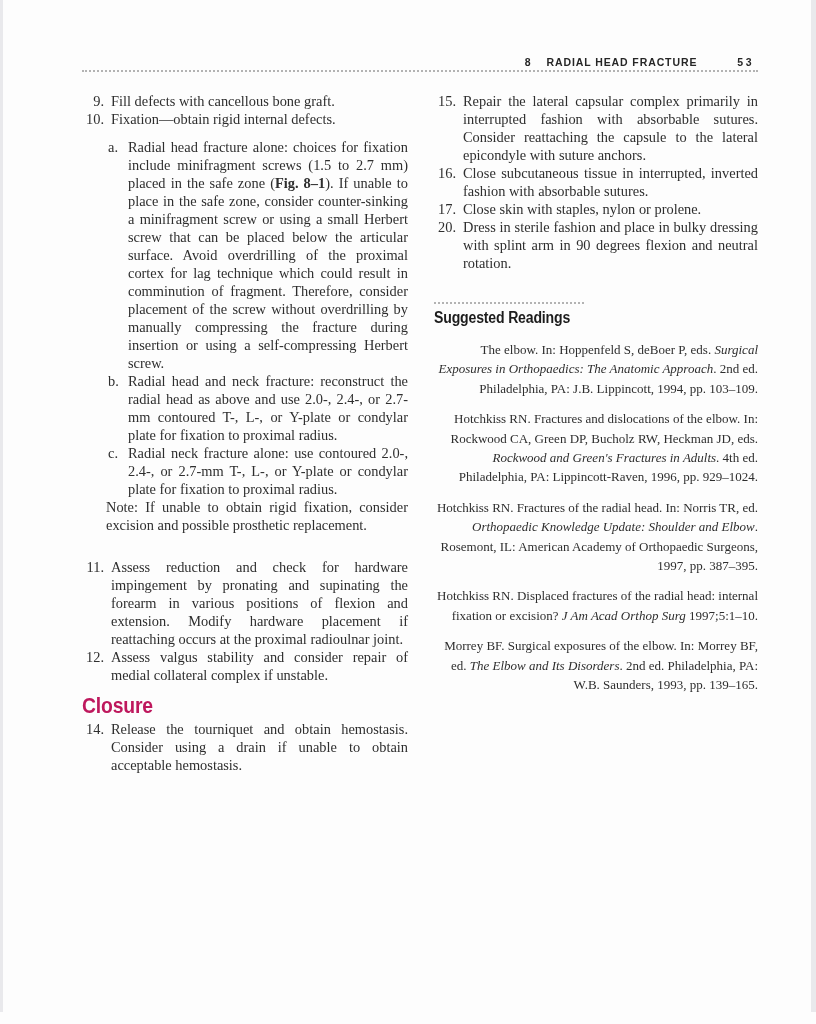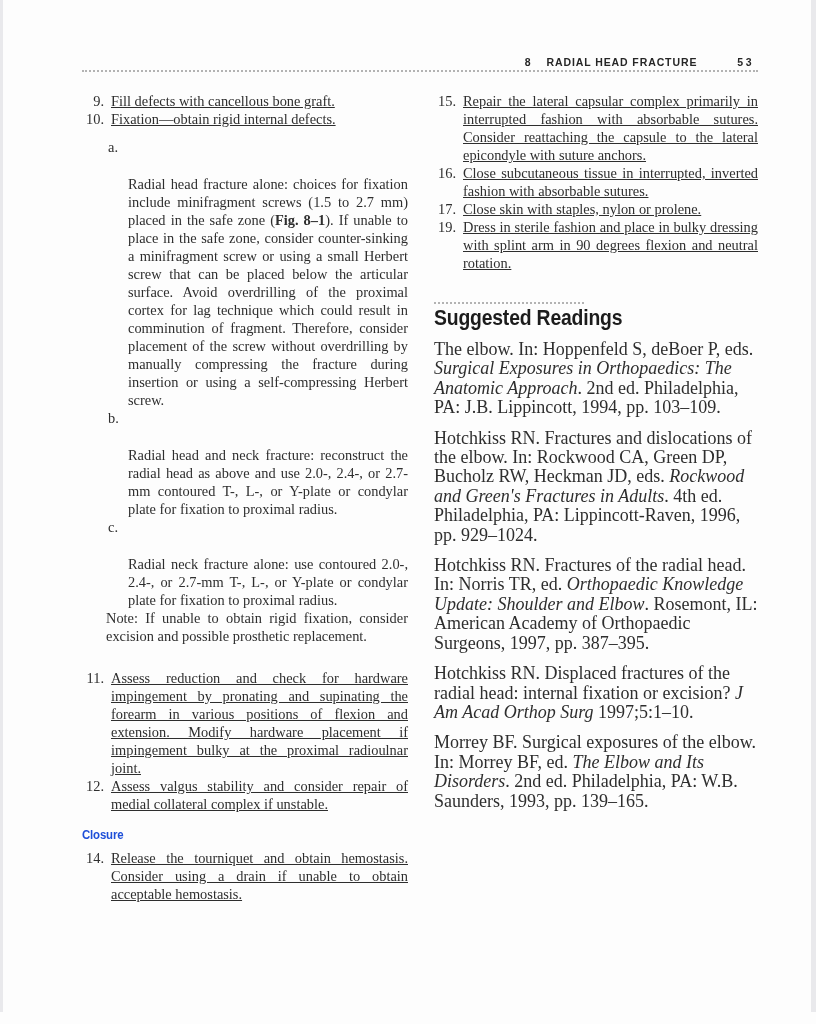"Fill defects with cancellous bone" .li .txt { text-decoration: underline -> none }
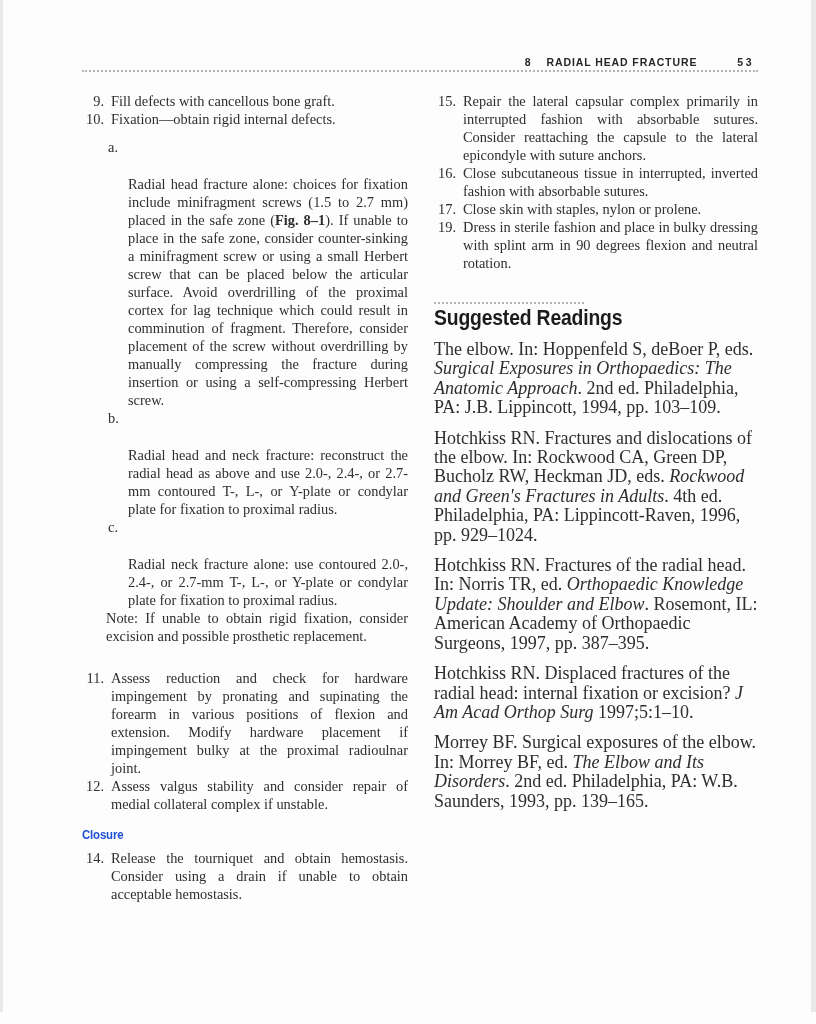"Radial head fracture alone: choices" .sub .txt { margin-top: 37px -> none }
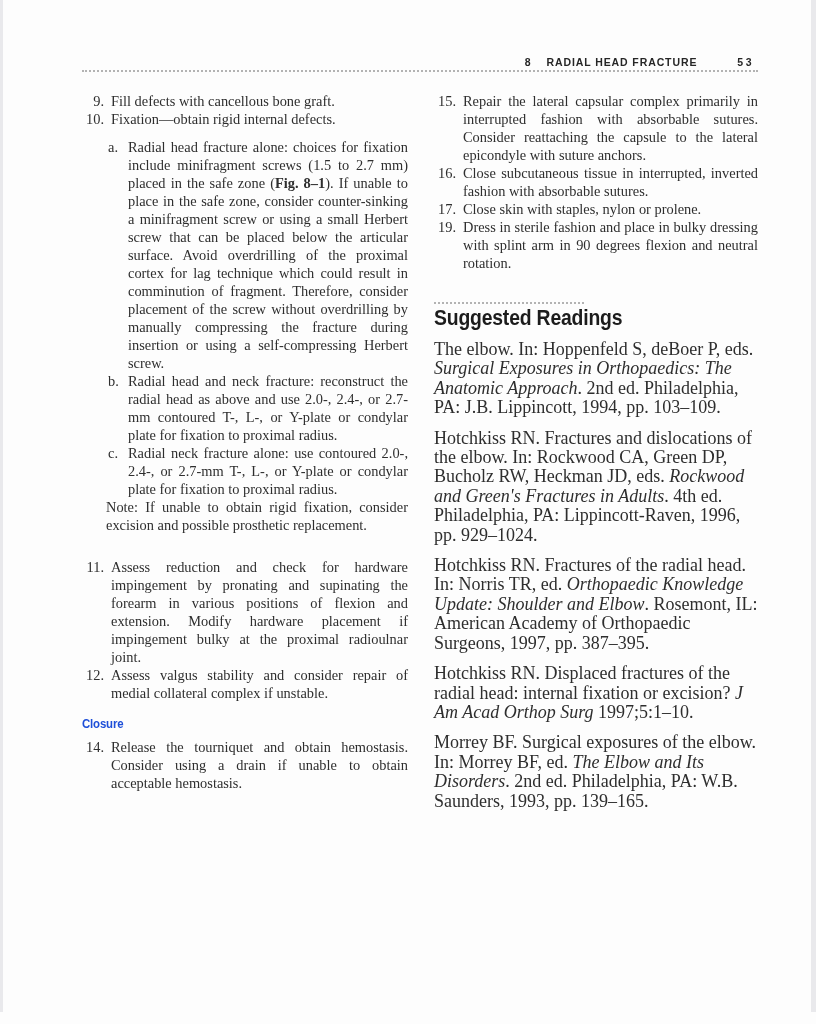"19." span.num { text: 19 -> 20 }
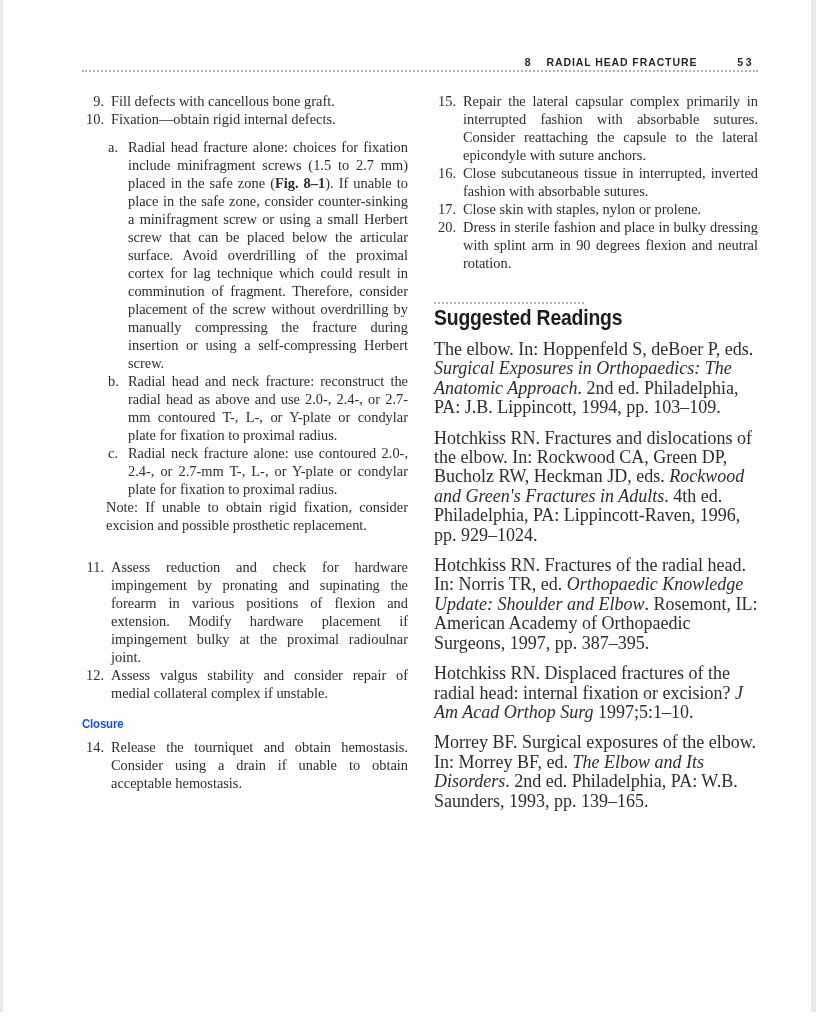"Suggested Readings" .section-heading { font-size: 22px -> 16px }
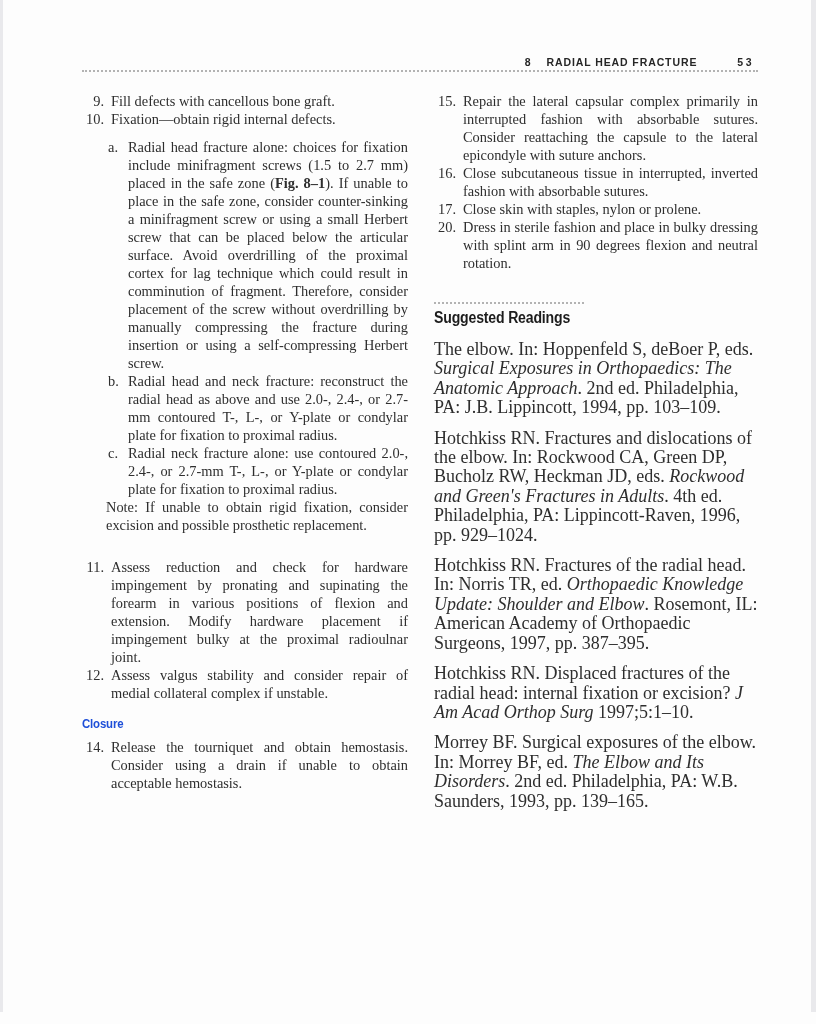"The elbow. In: Hoppenfeld S," .ref { font-size: 18px -> 13px; text-align: left -> right }
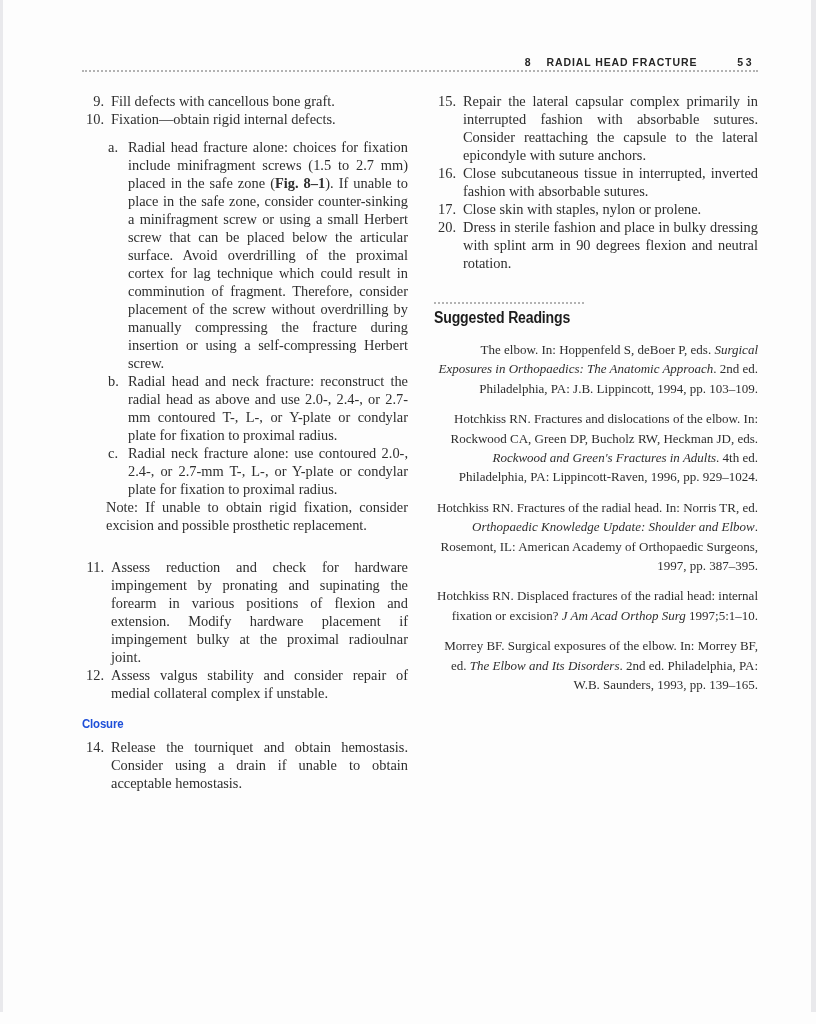"Assess reduction and check for" span { text: impingement bulky -> reattaching occurs }
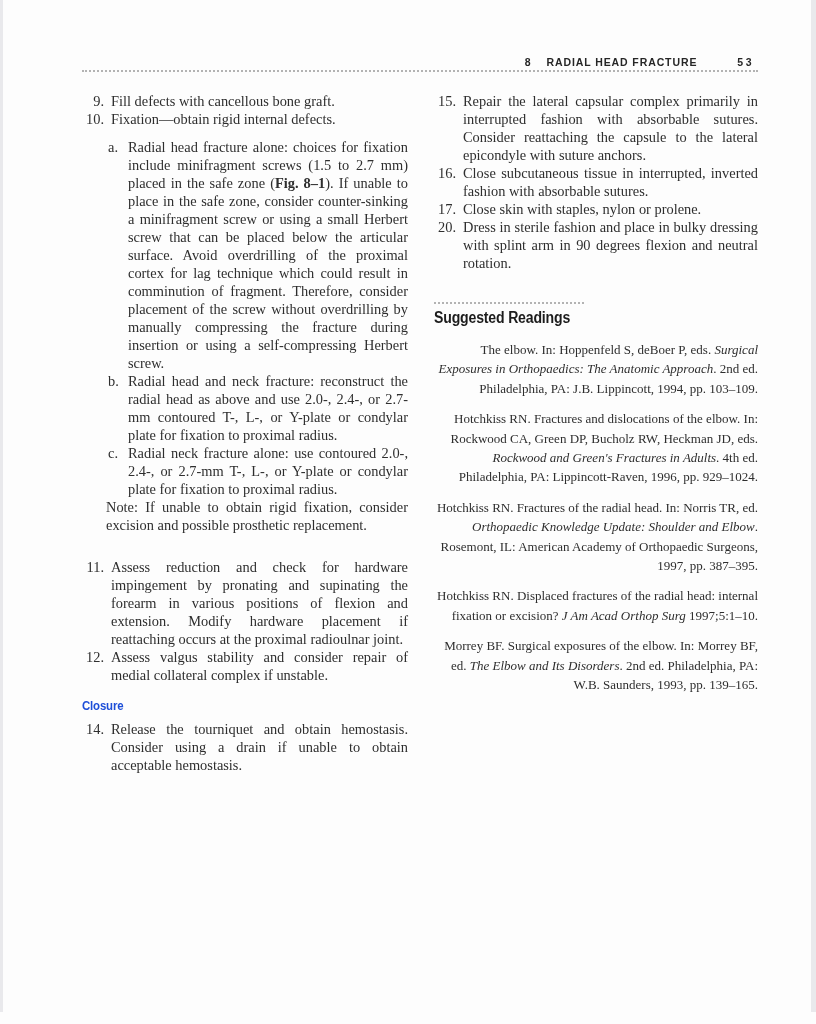"Closure" .closure-heading { color: #1d4ed8 -> #be185d; font-size: 13px -> 22px }
